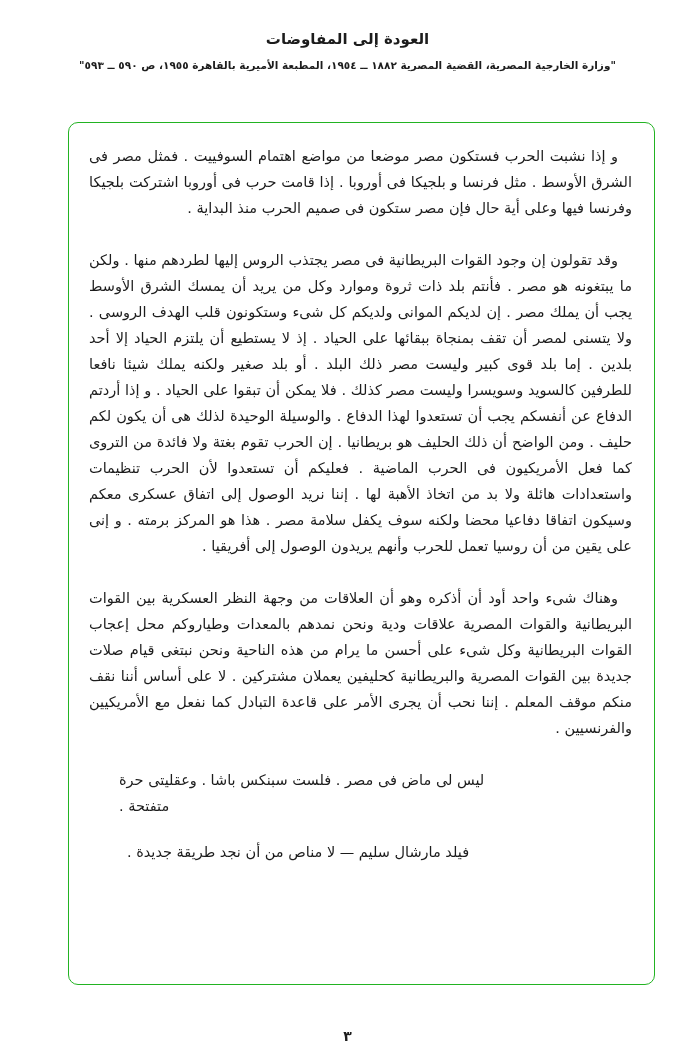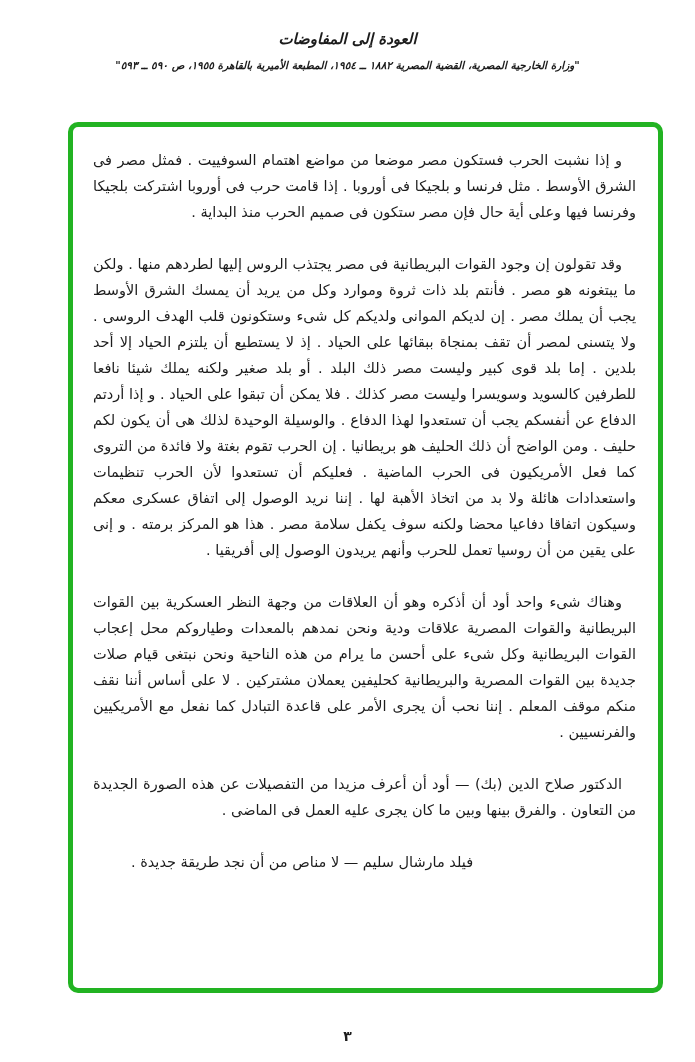"العودة إلى المفاوضات" .header { font-style: italic -> none }
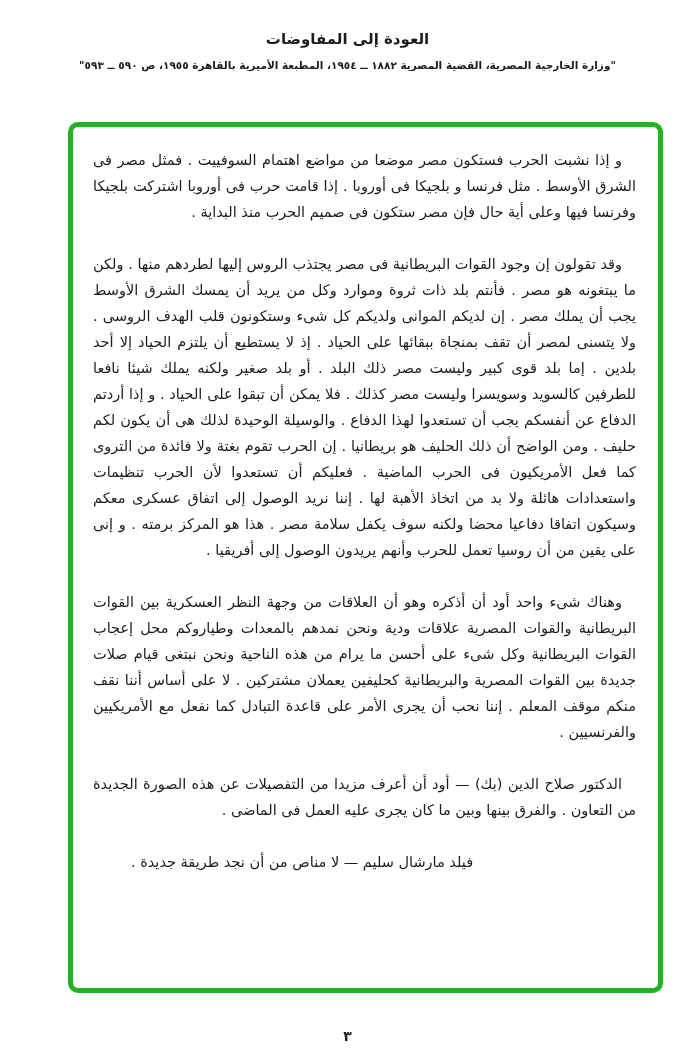"و إذا نشبت الحرب فستكون" .frame { border: 5px solid #d946ef -> 1px solid #d946ef }
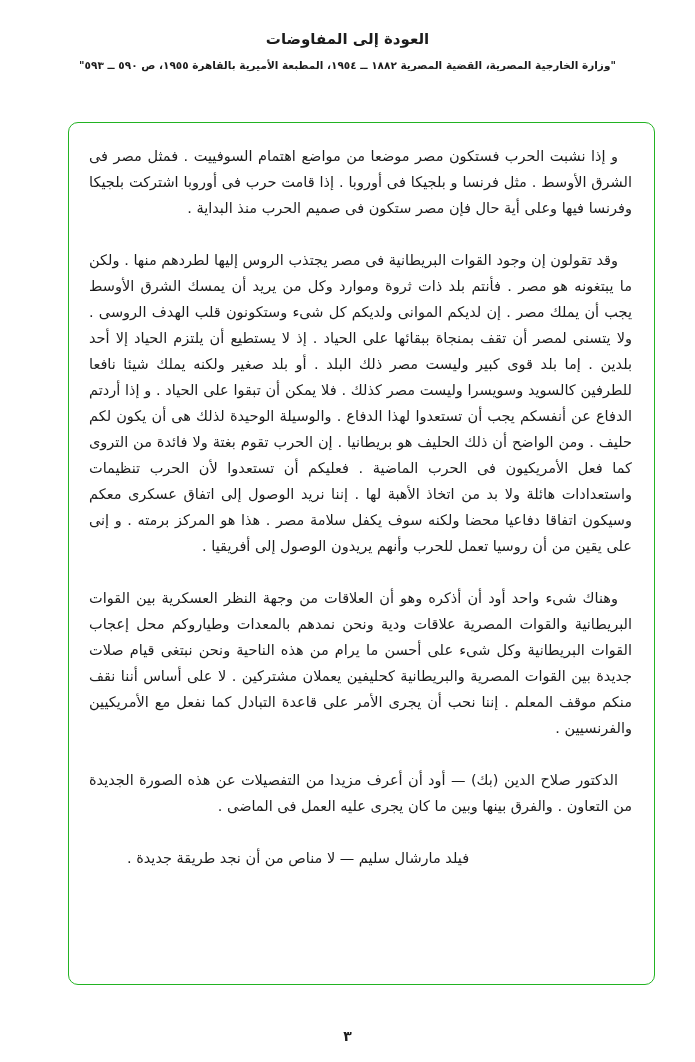"ليس لى ماض فى مصر" p.para { html: none -> <p>ليس لى ماض فى مصر . فلست سبنكس باشا . وعقليتى حرة متفتحة .</p> }
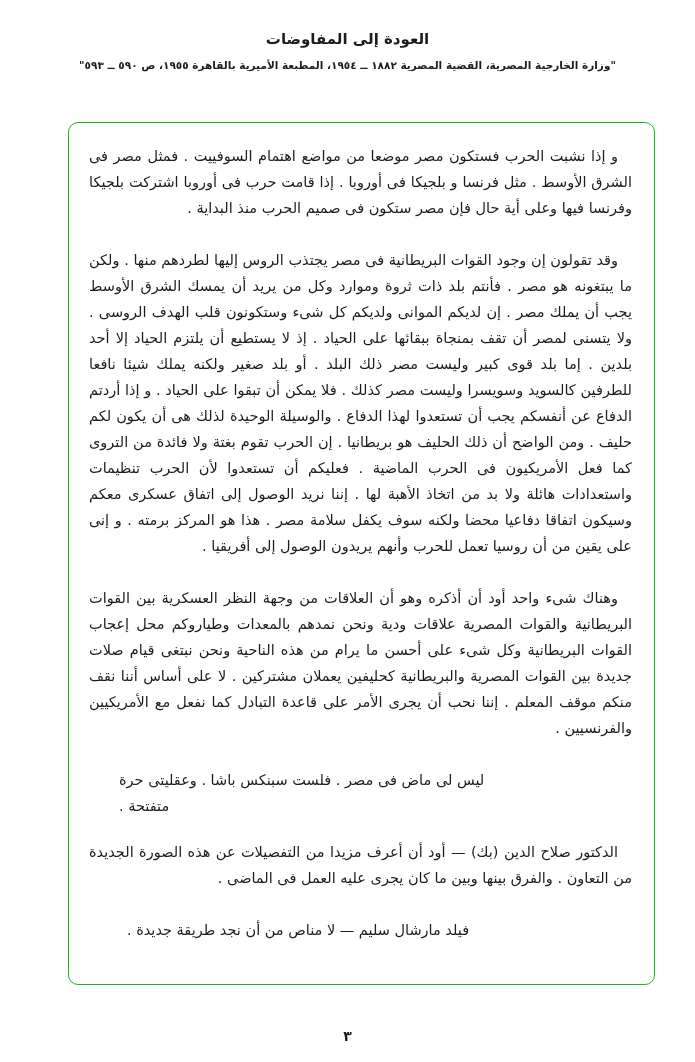"الدكتور صلاح الدين (بك) —" p.para { html: <p>الدكتور صلاح الدين (بك) — أود أن أعرف مزيدا من التفصيلات عن هذه الصورة الجديدة من التعاون . والفرق بينها وبين ما كان يجرى عليه العمل فى الماضى .</p> -> none }
